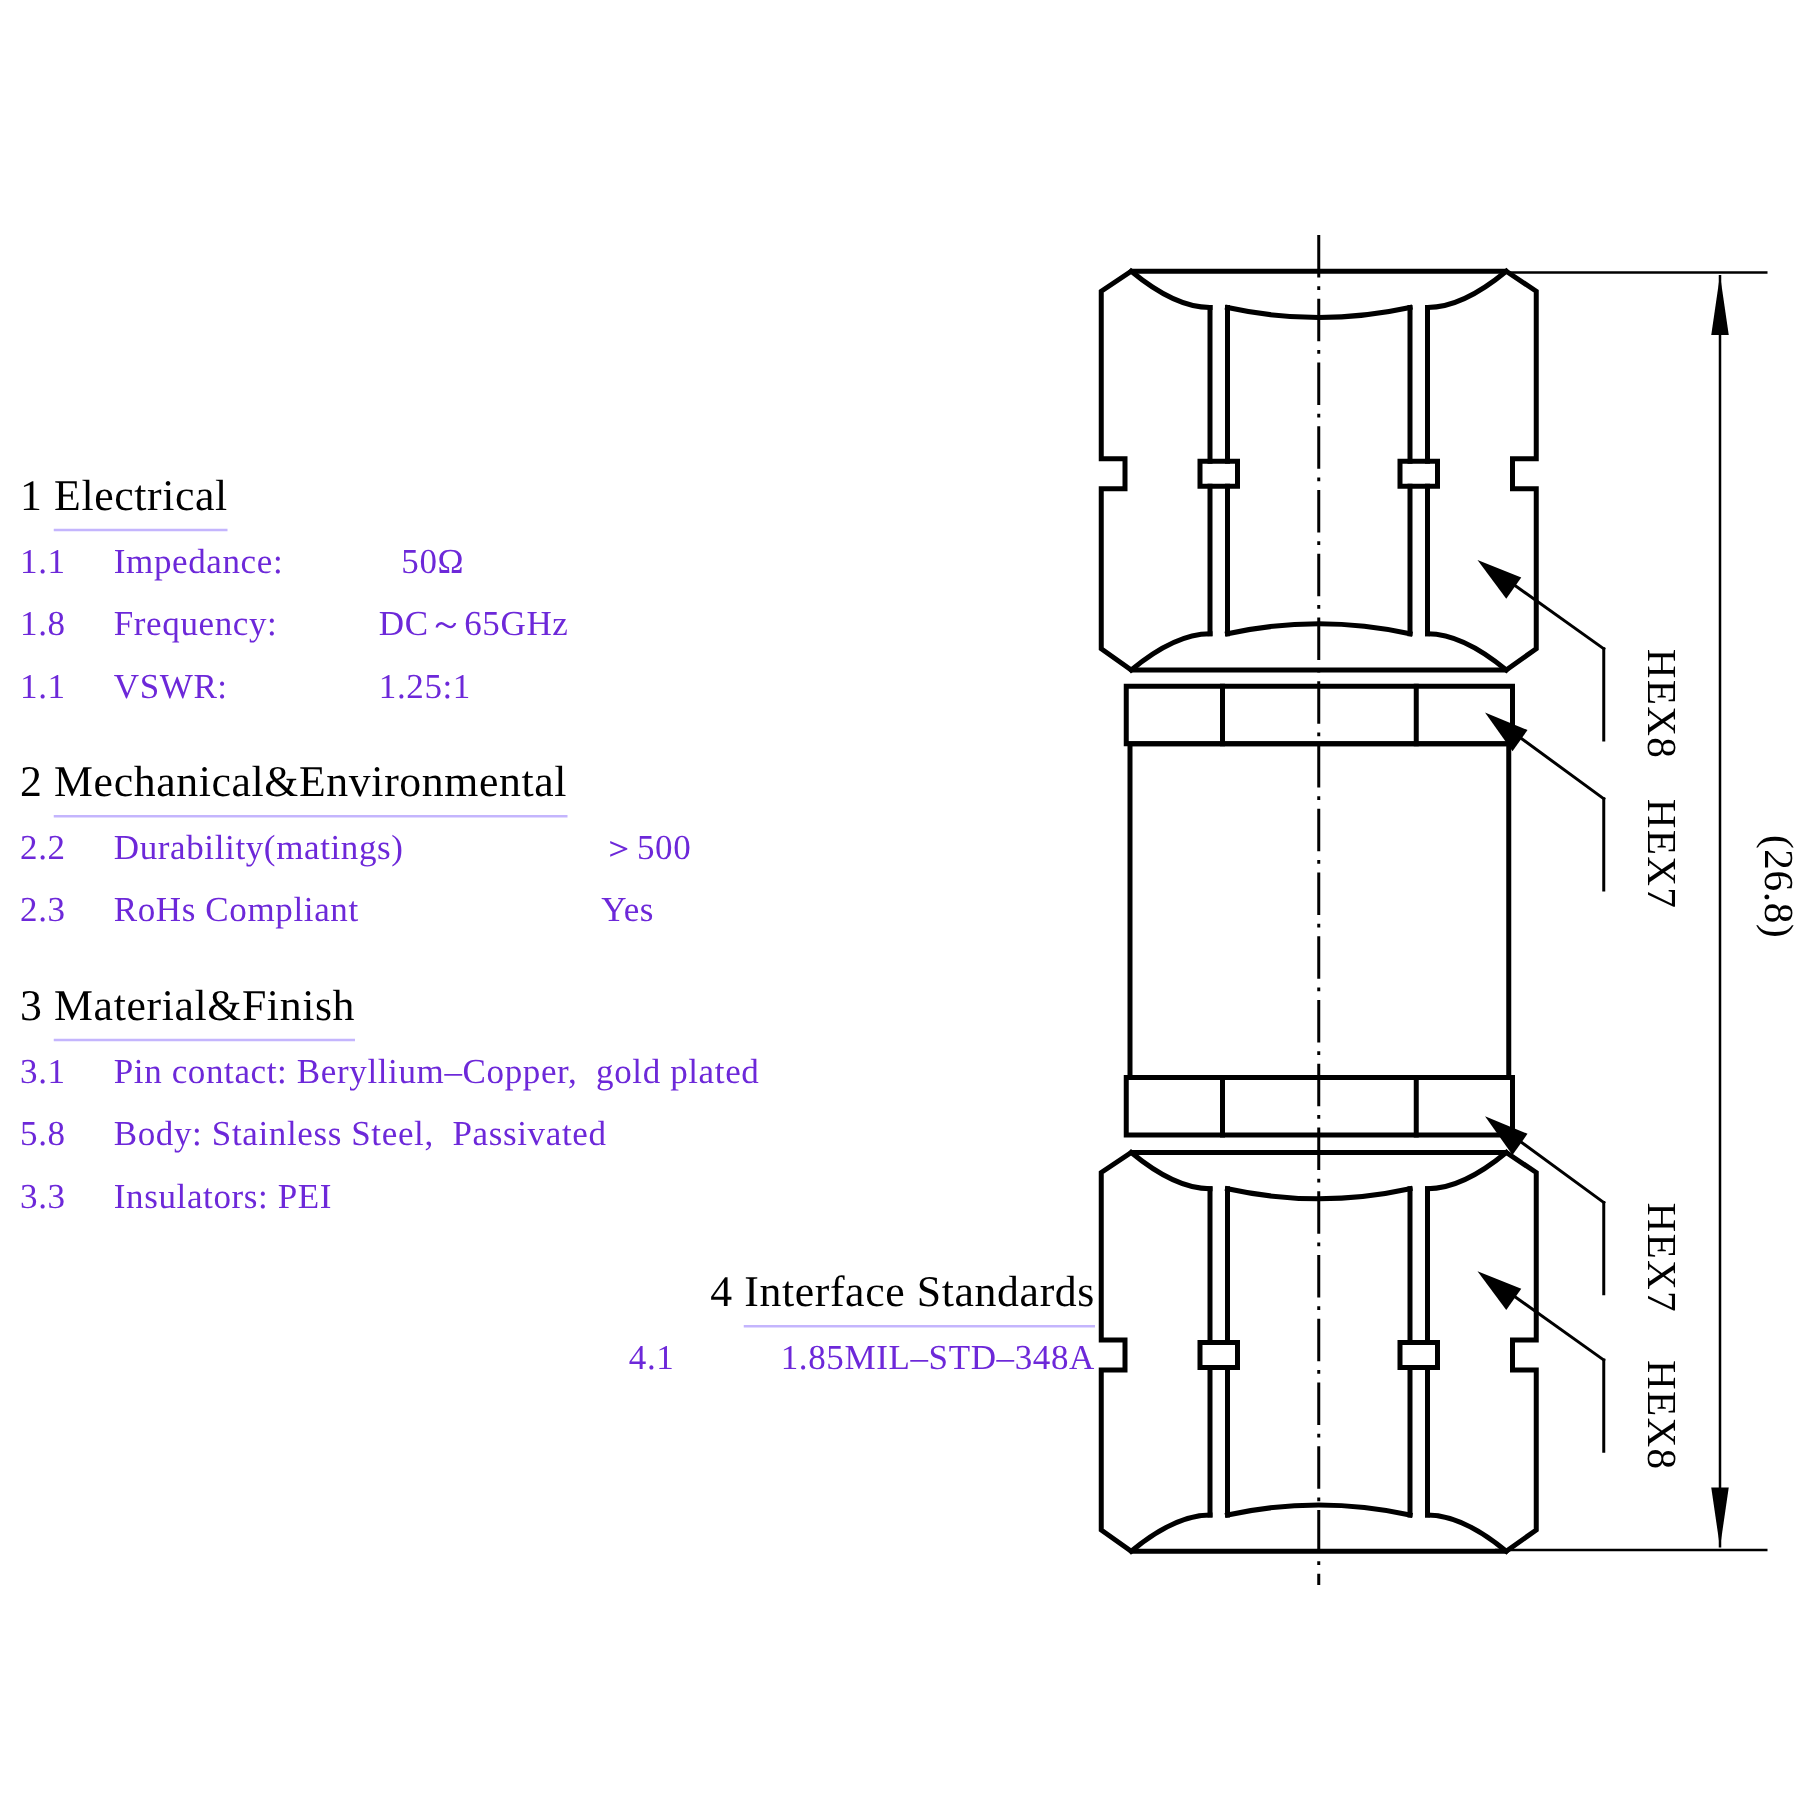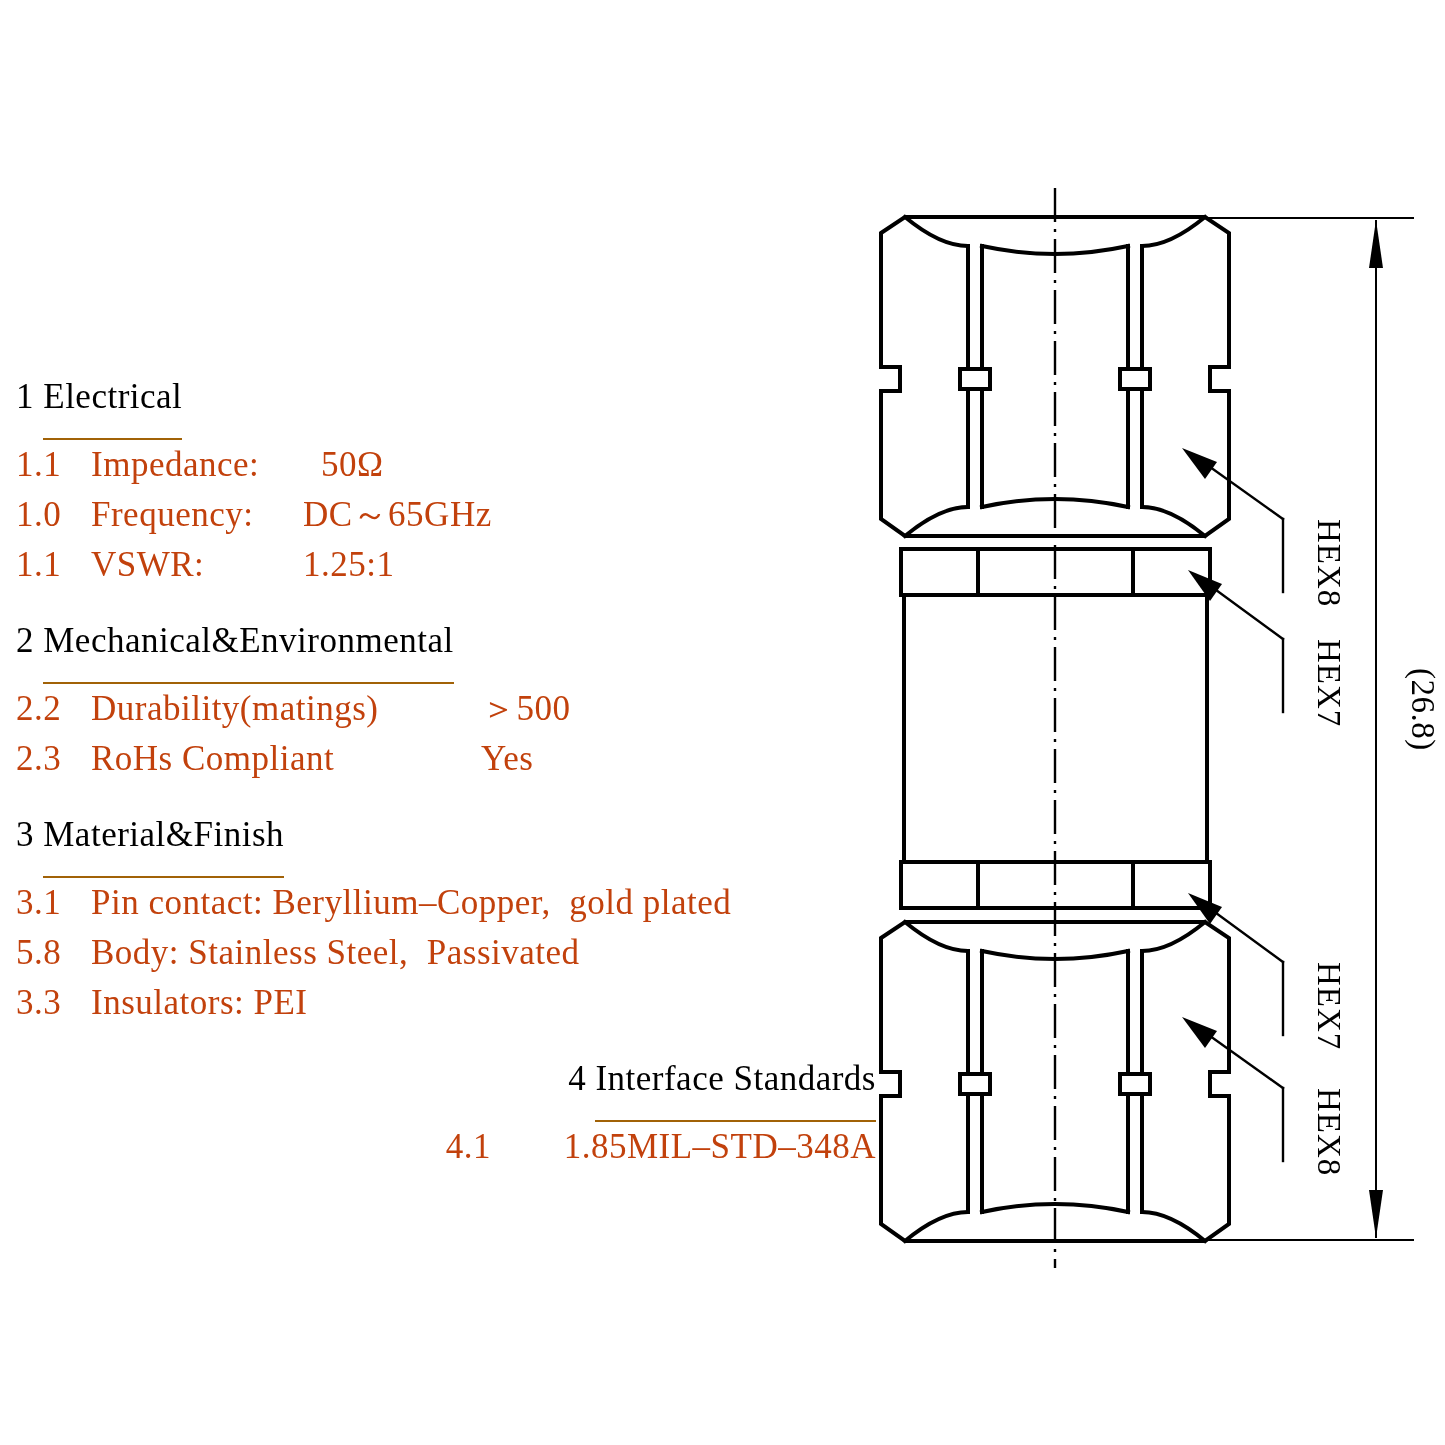"Electrical" .spec-heading .txt { border-bottom: 2px solid #a16207 -> 2px solid #c4b5fd; padding-bottom: 16px -> 1px }
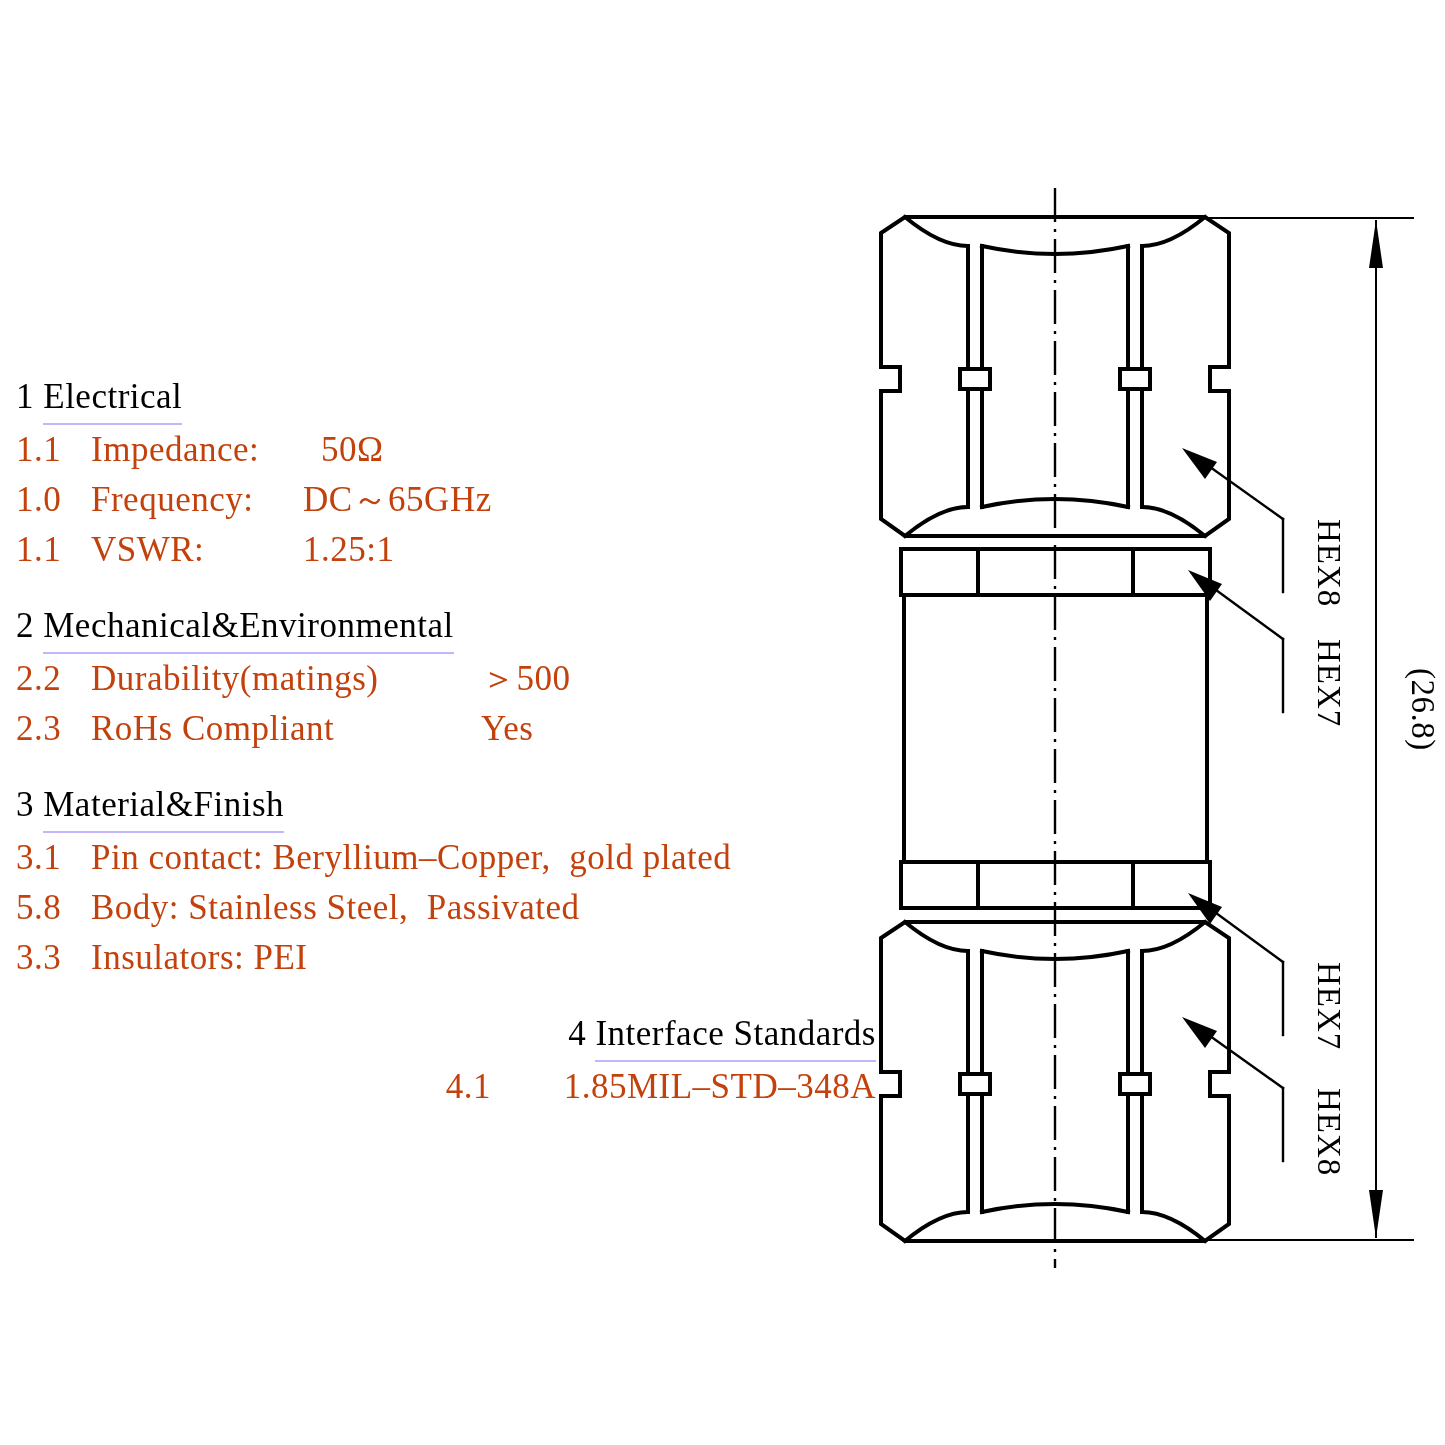"1.1 Impedance: 50Ω" .spec-line { color: #c2410c -> #6d28d9; font-size: 35px -> 28px }
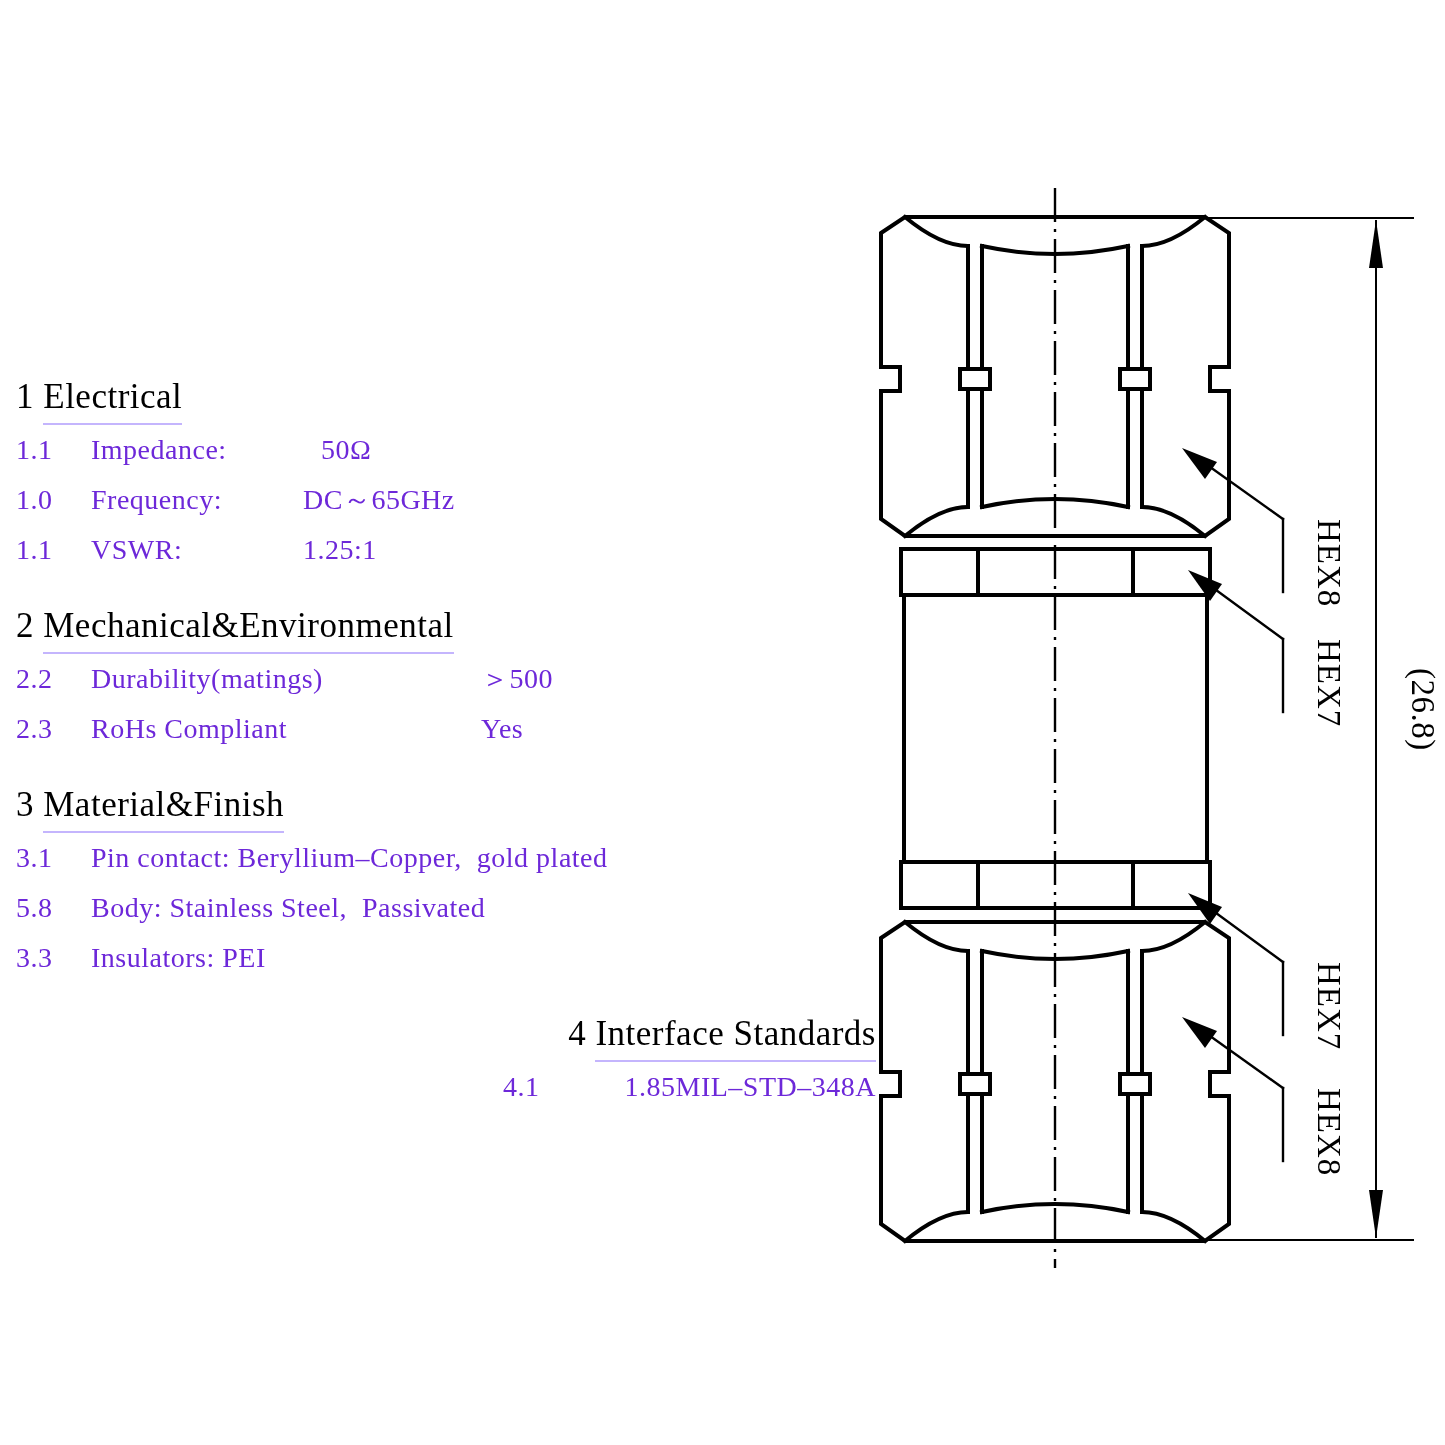"1.0" span.lbl { text: 1.0 -> 1.8 }
